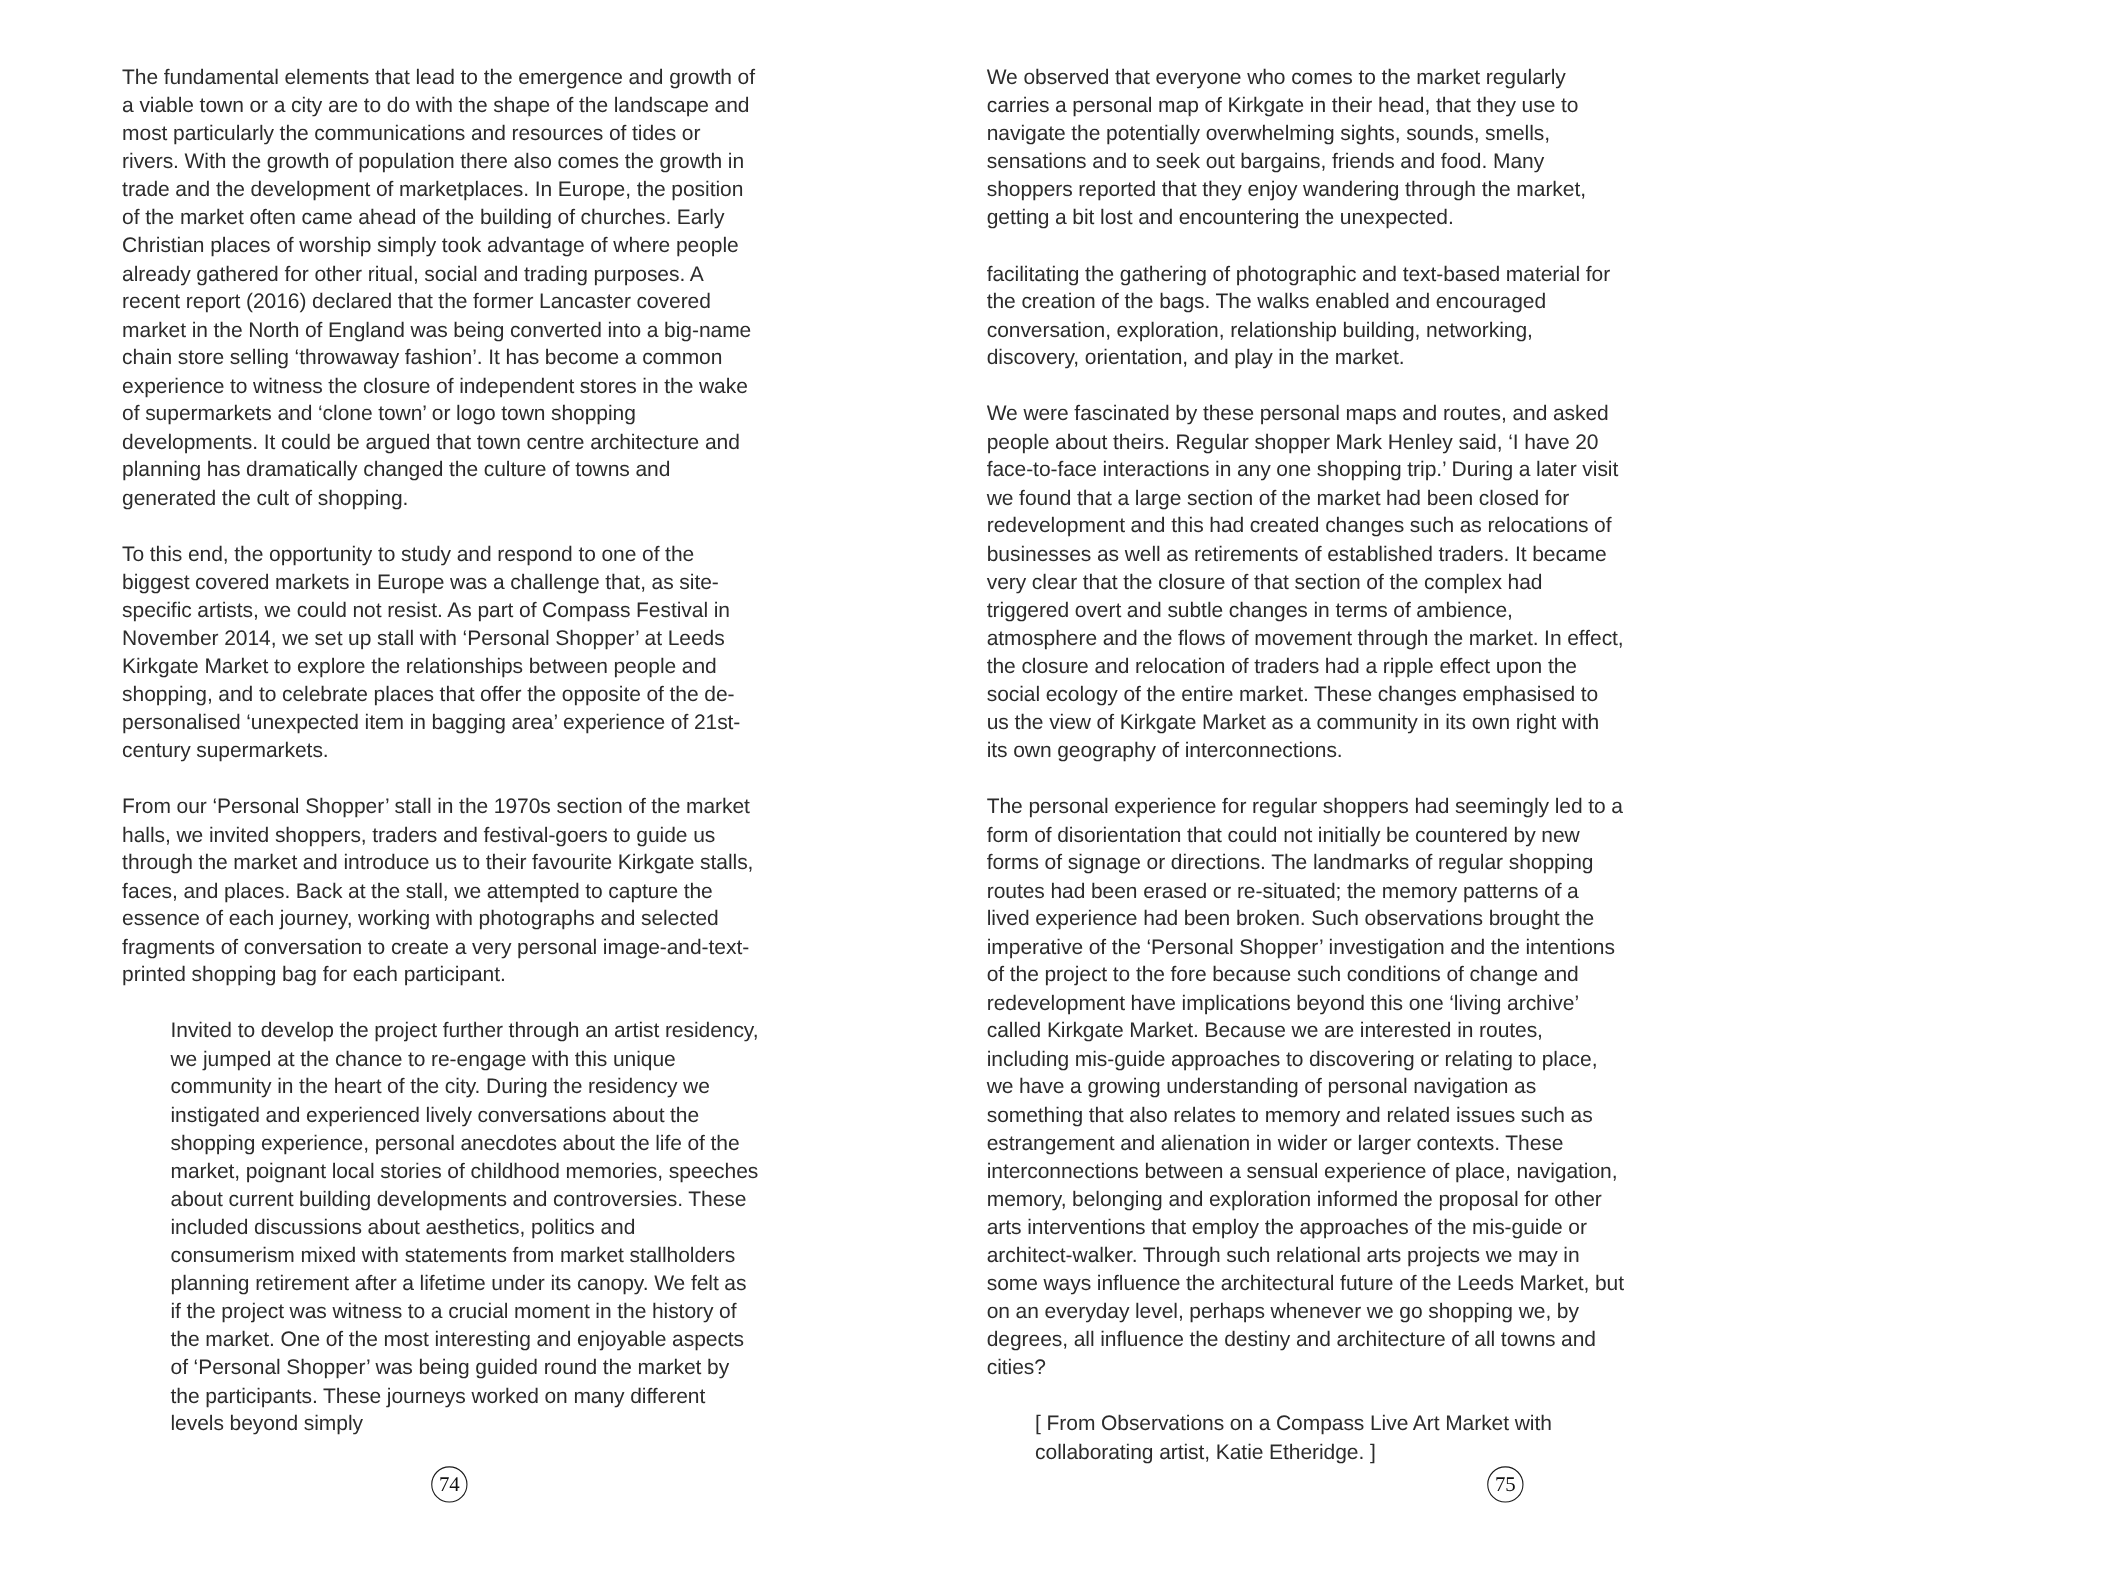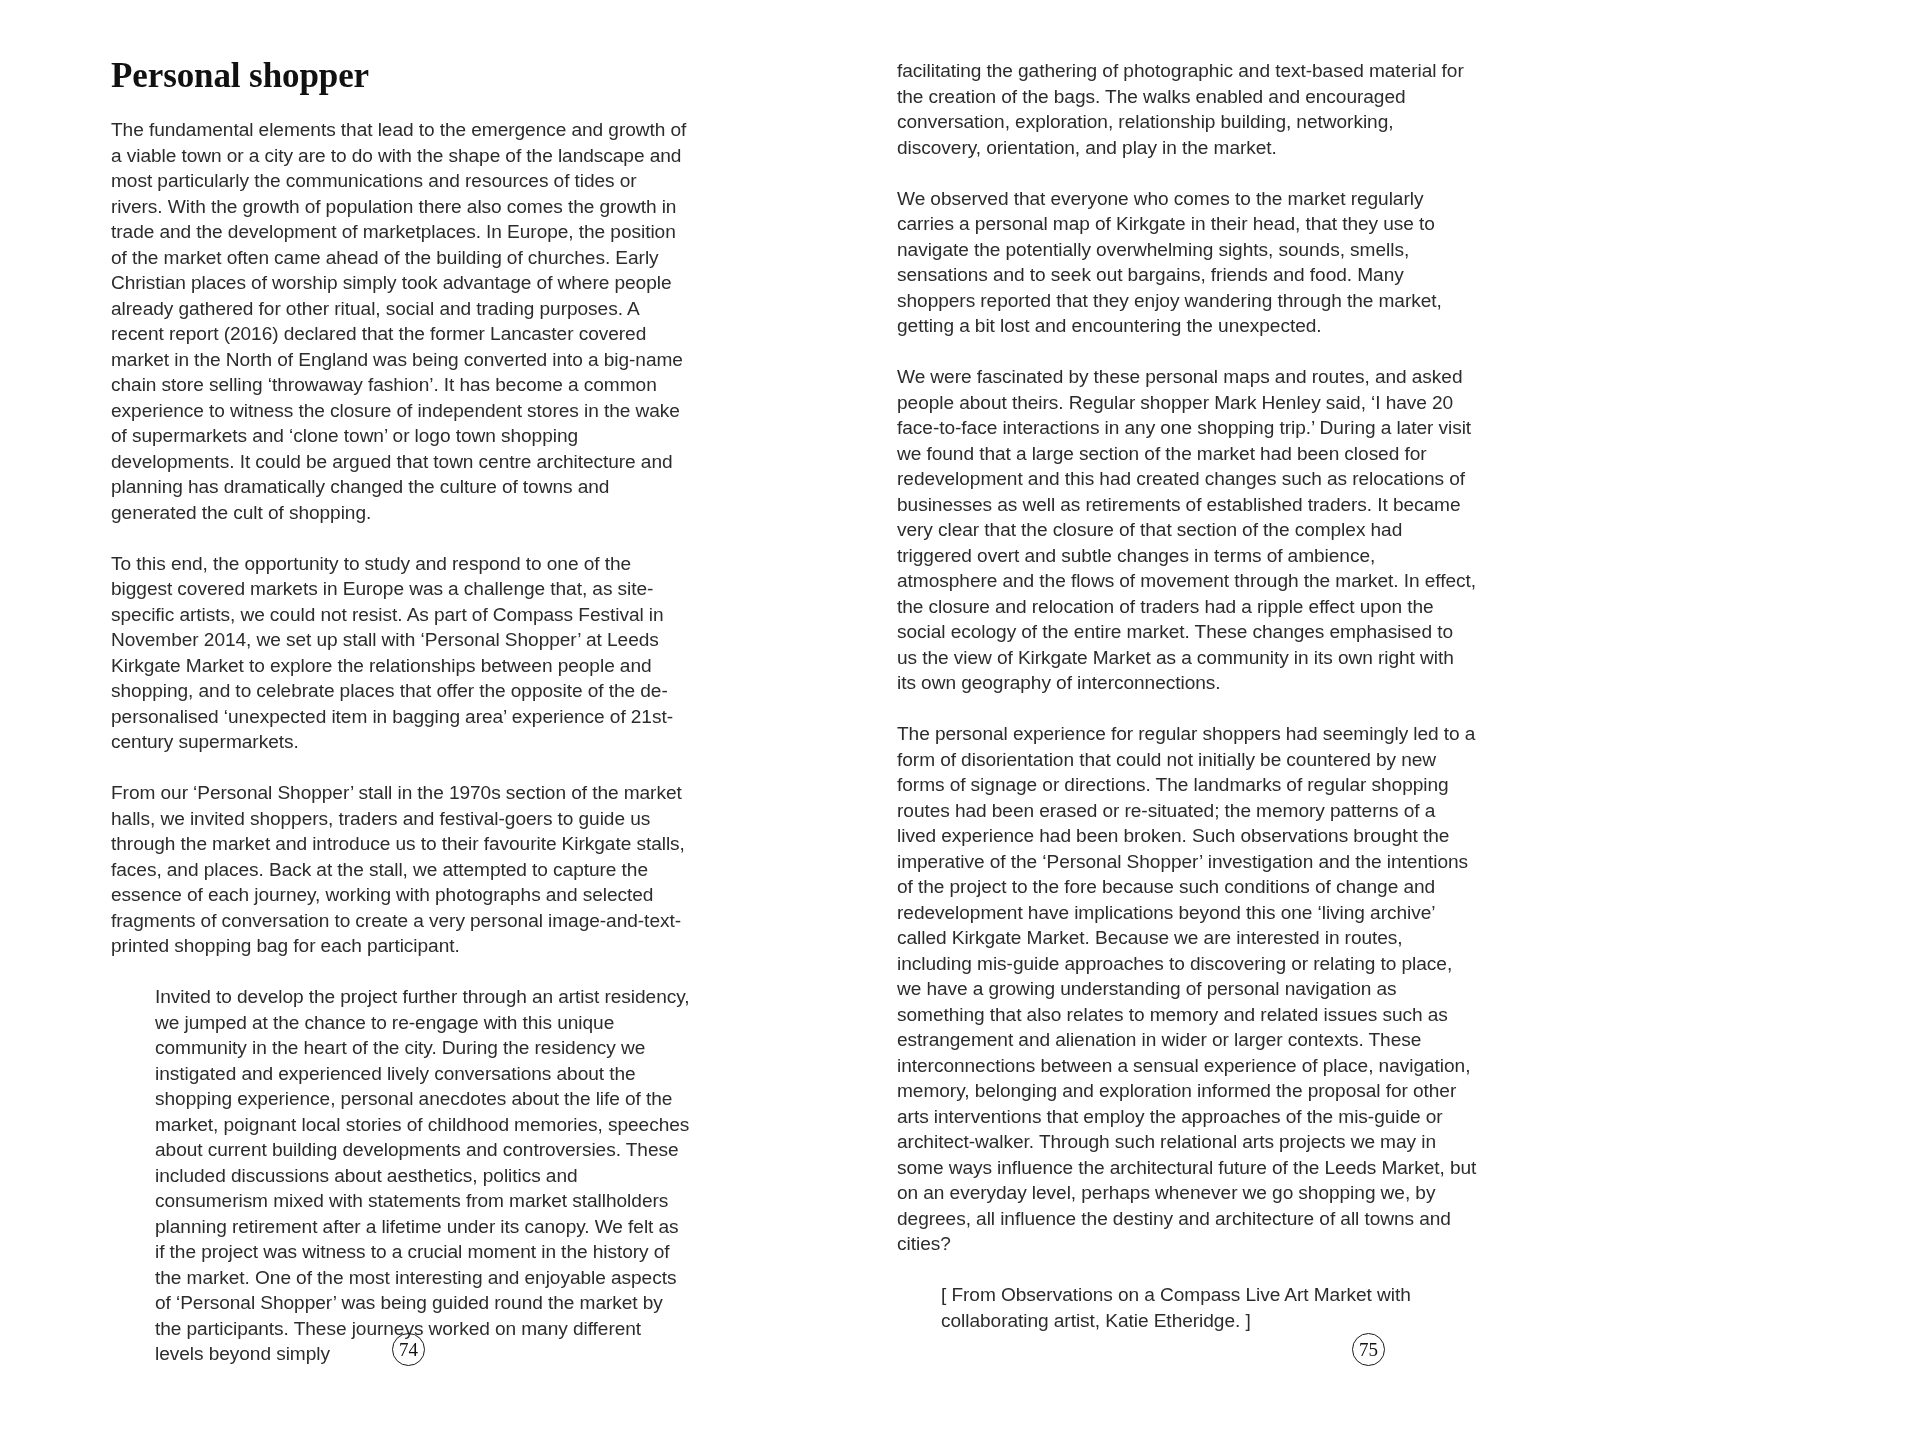"Personal shopper" h1.article-title { html: <h1>Personal shopper</h1> -> none }
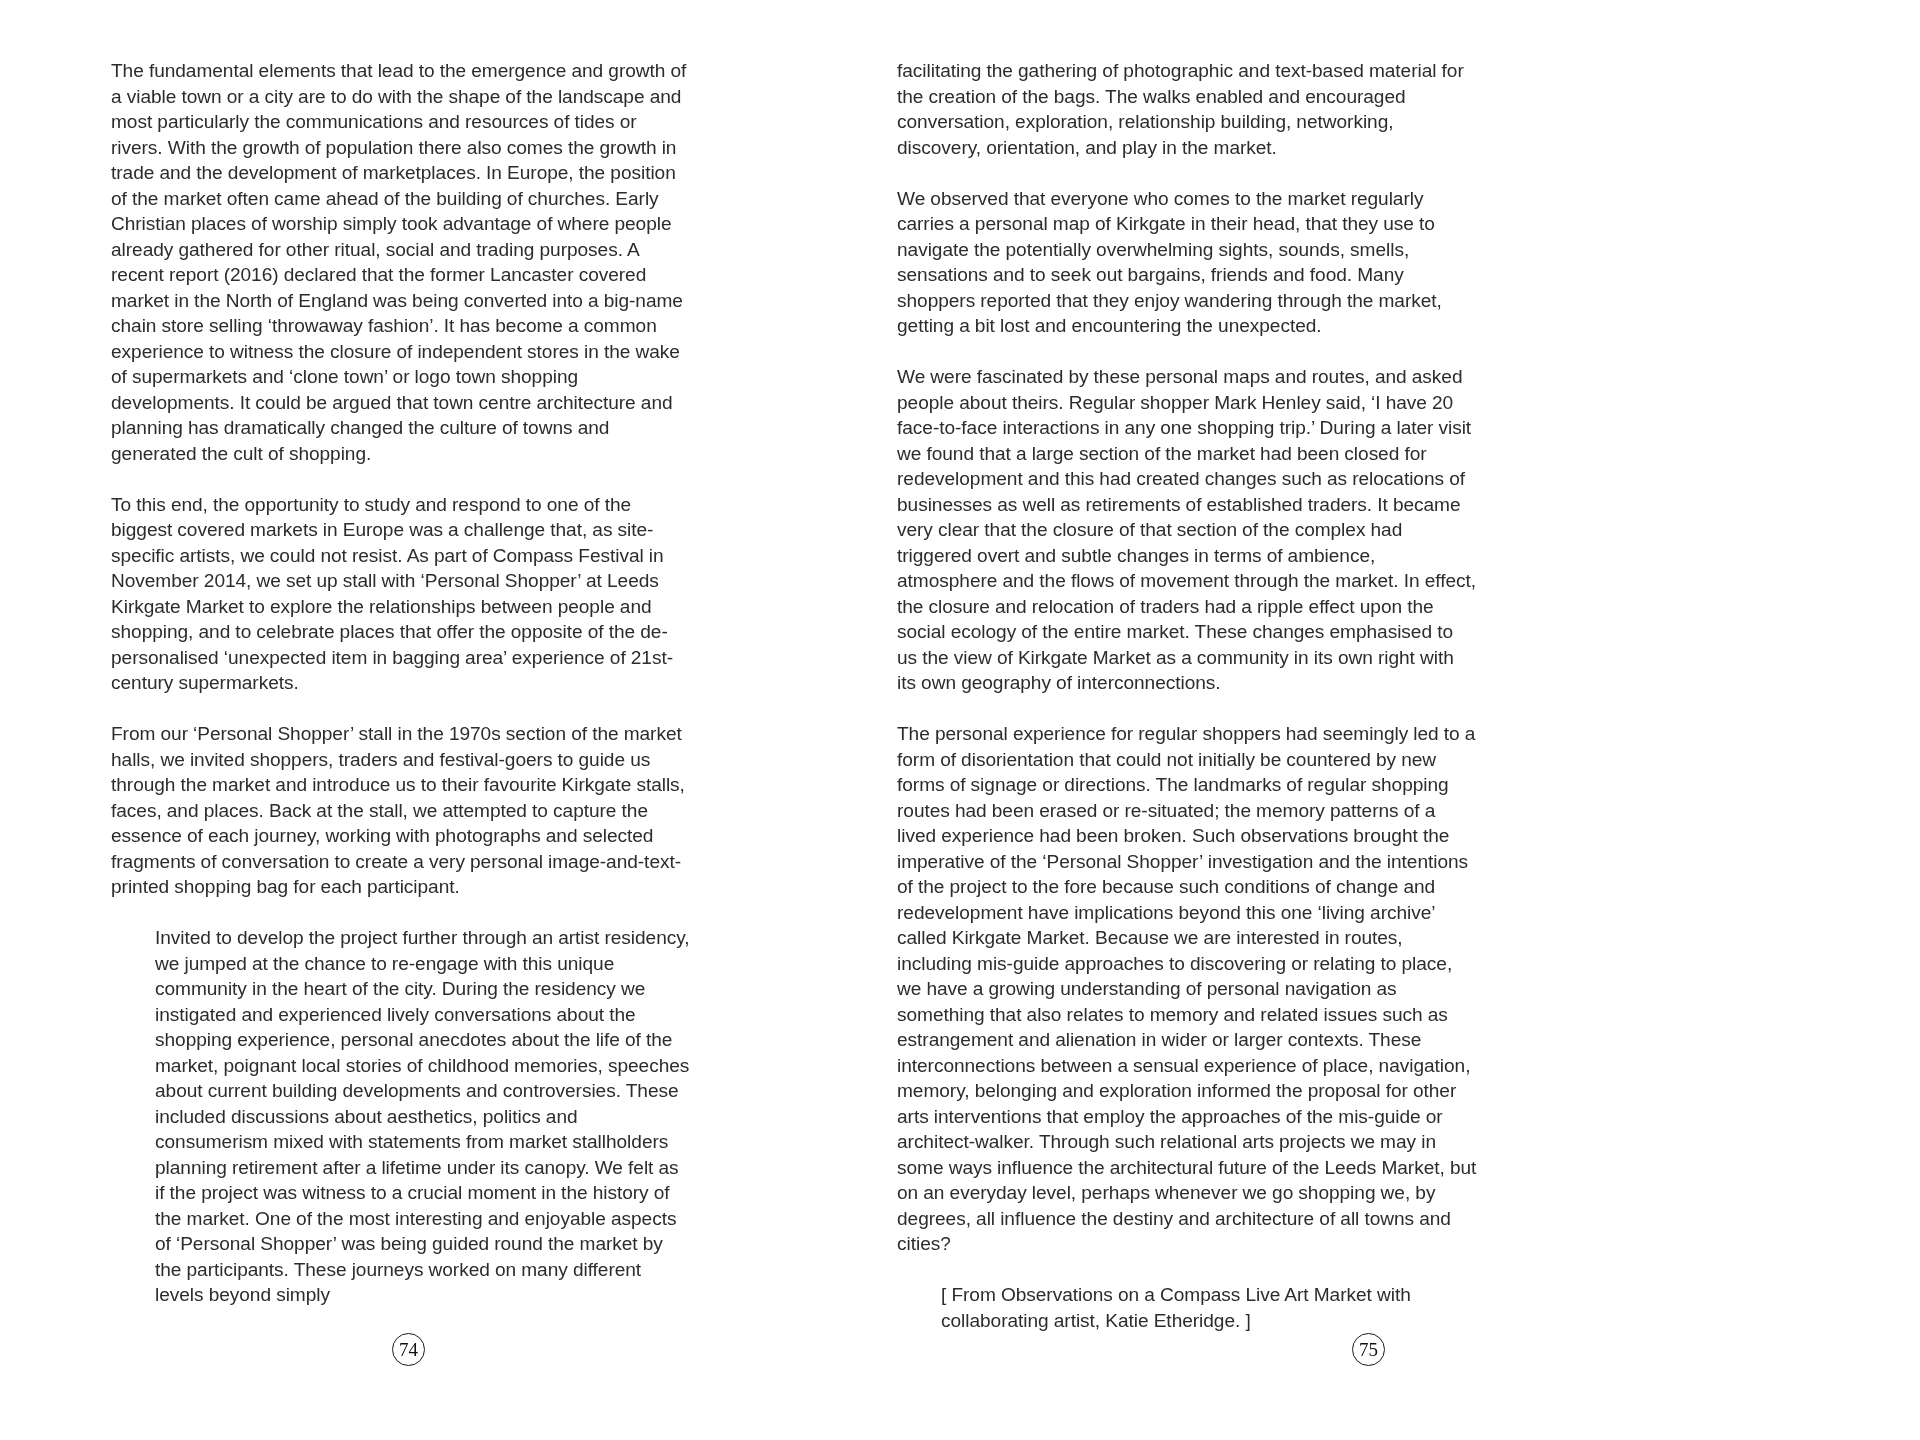"facilitating the gathering of" p.para { order: before "We observed that everyone who" -> after "We observed that everyone who" }
